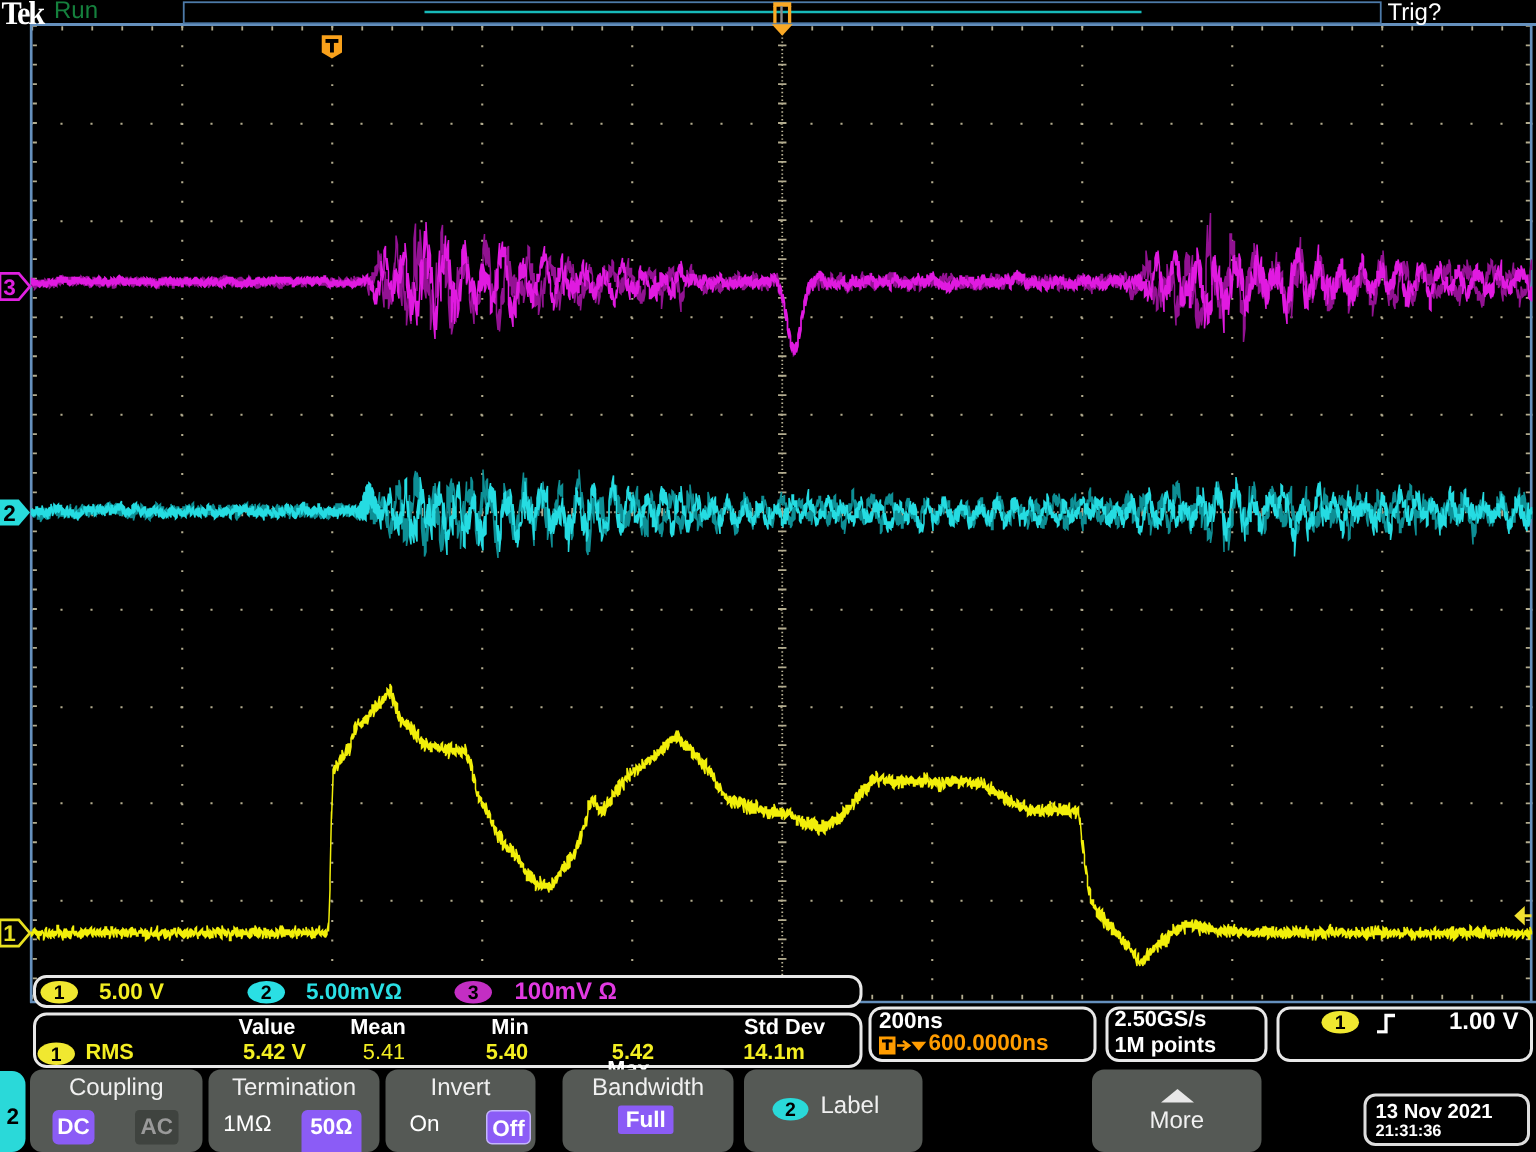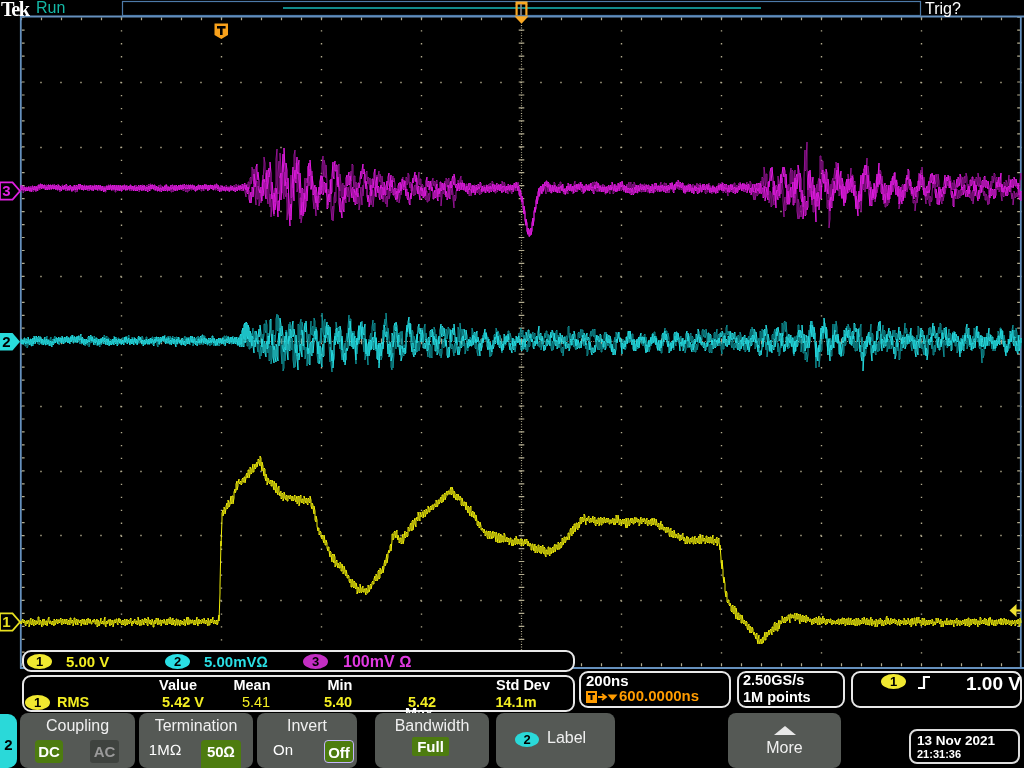"Run" div.abs { color: #14b8a6 -> #15803d }
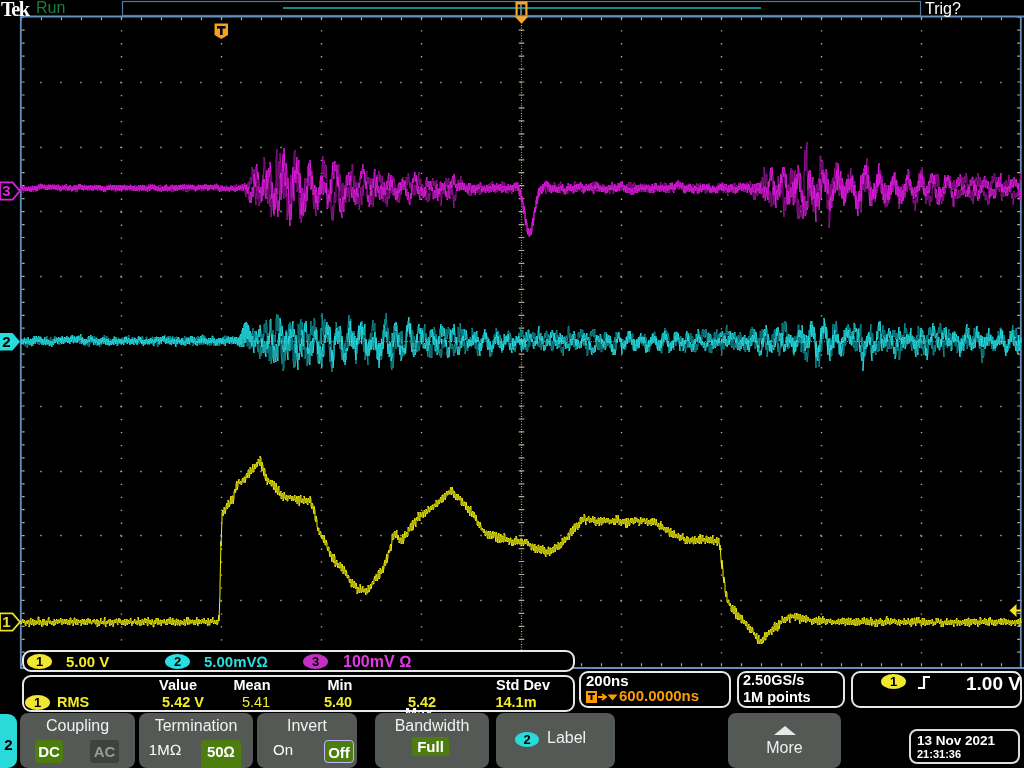"1.00 V" div.abs { font-size: 19px -> 16px }
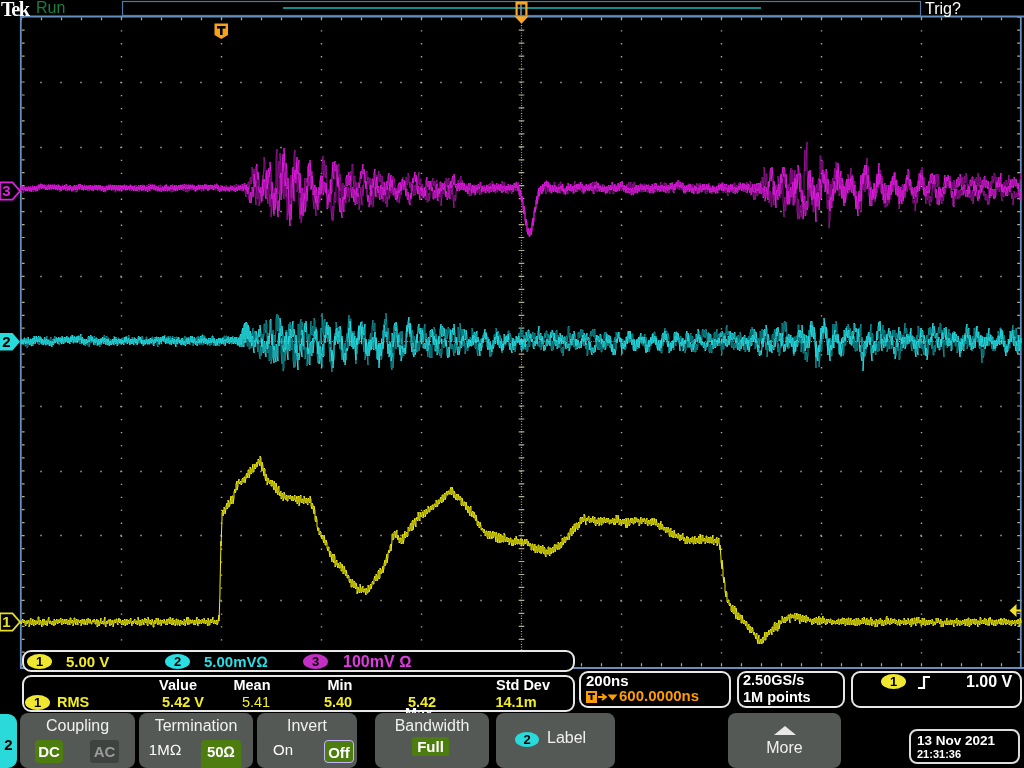"DC" .blue { background: #4d7c0f -> #8b5cf6 }
